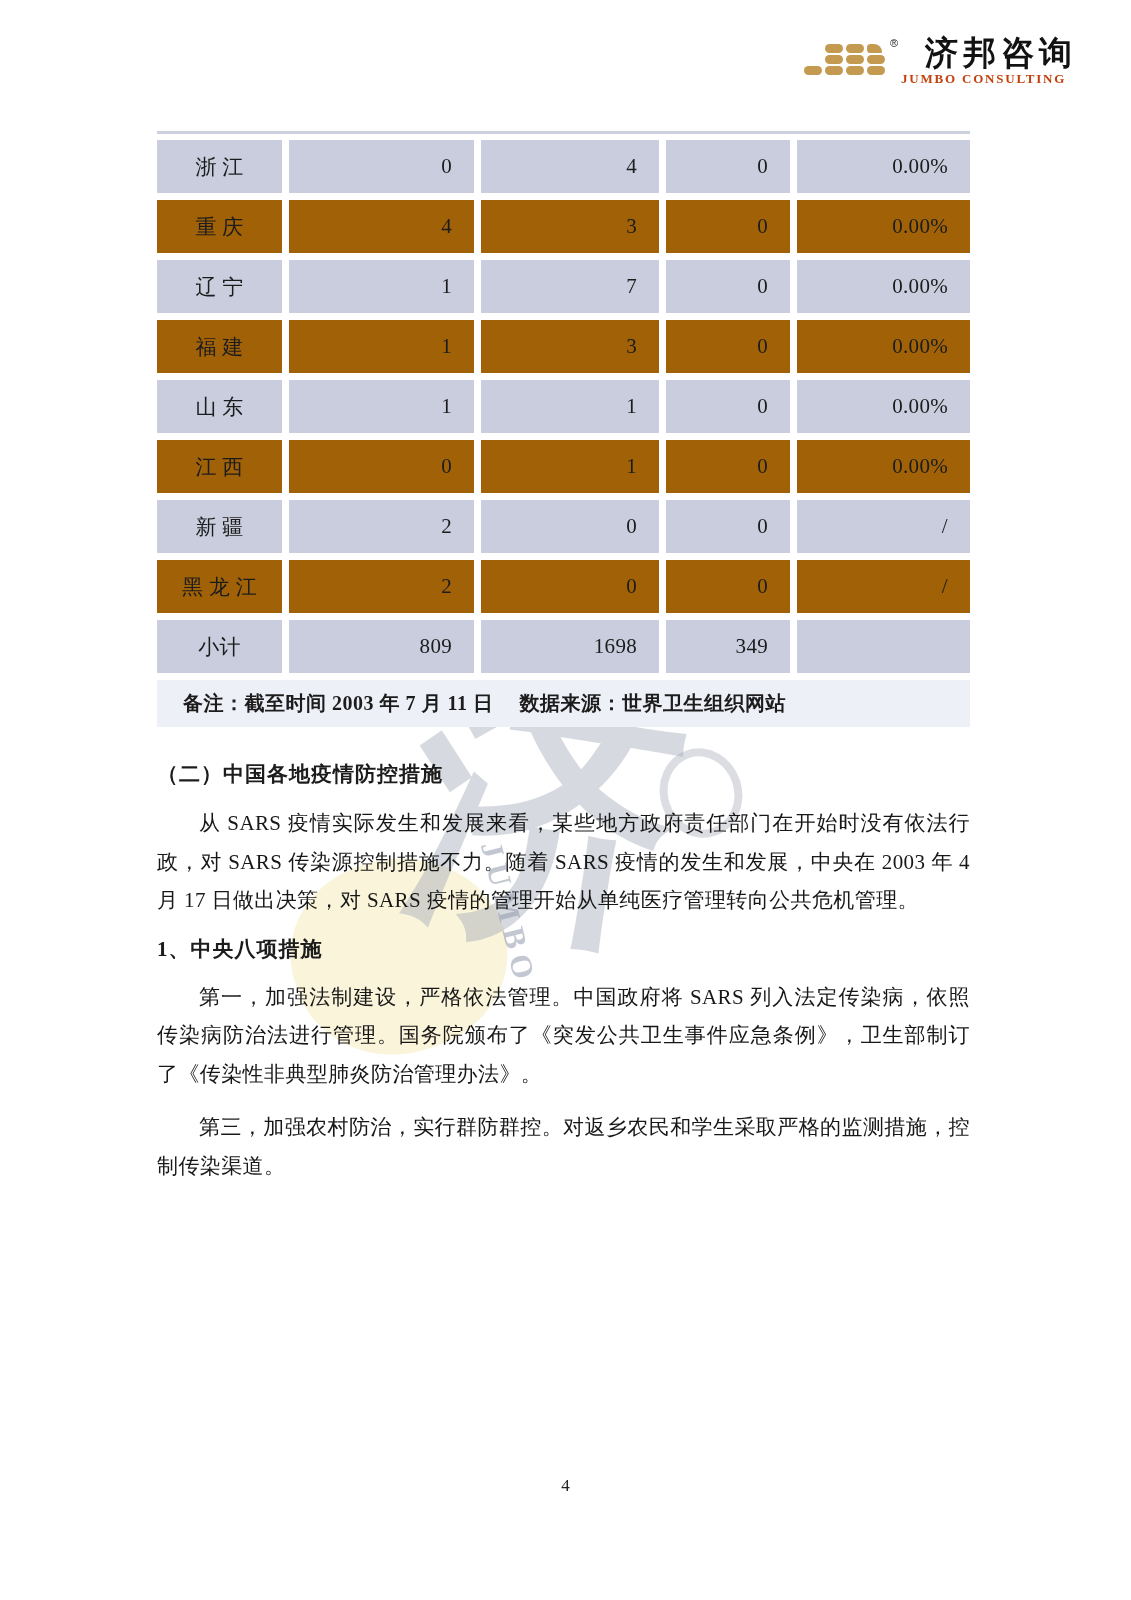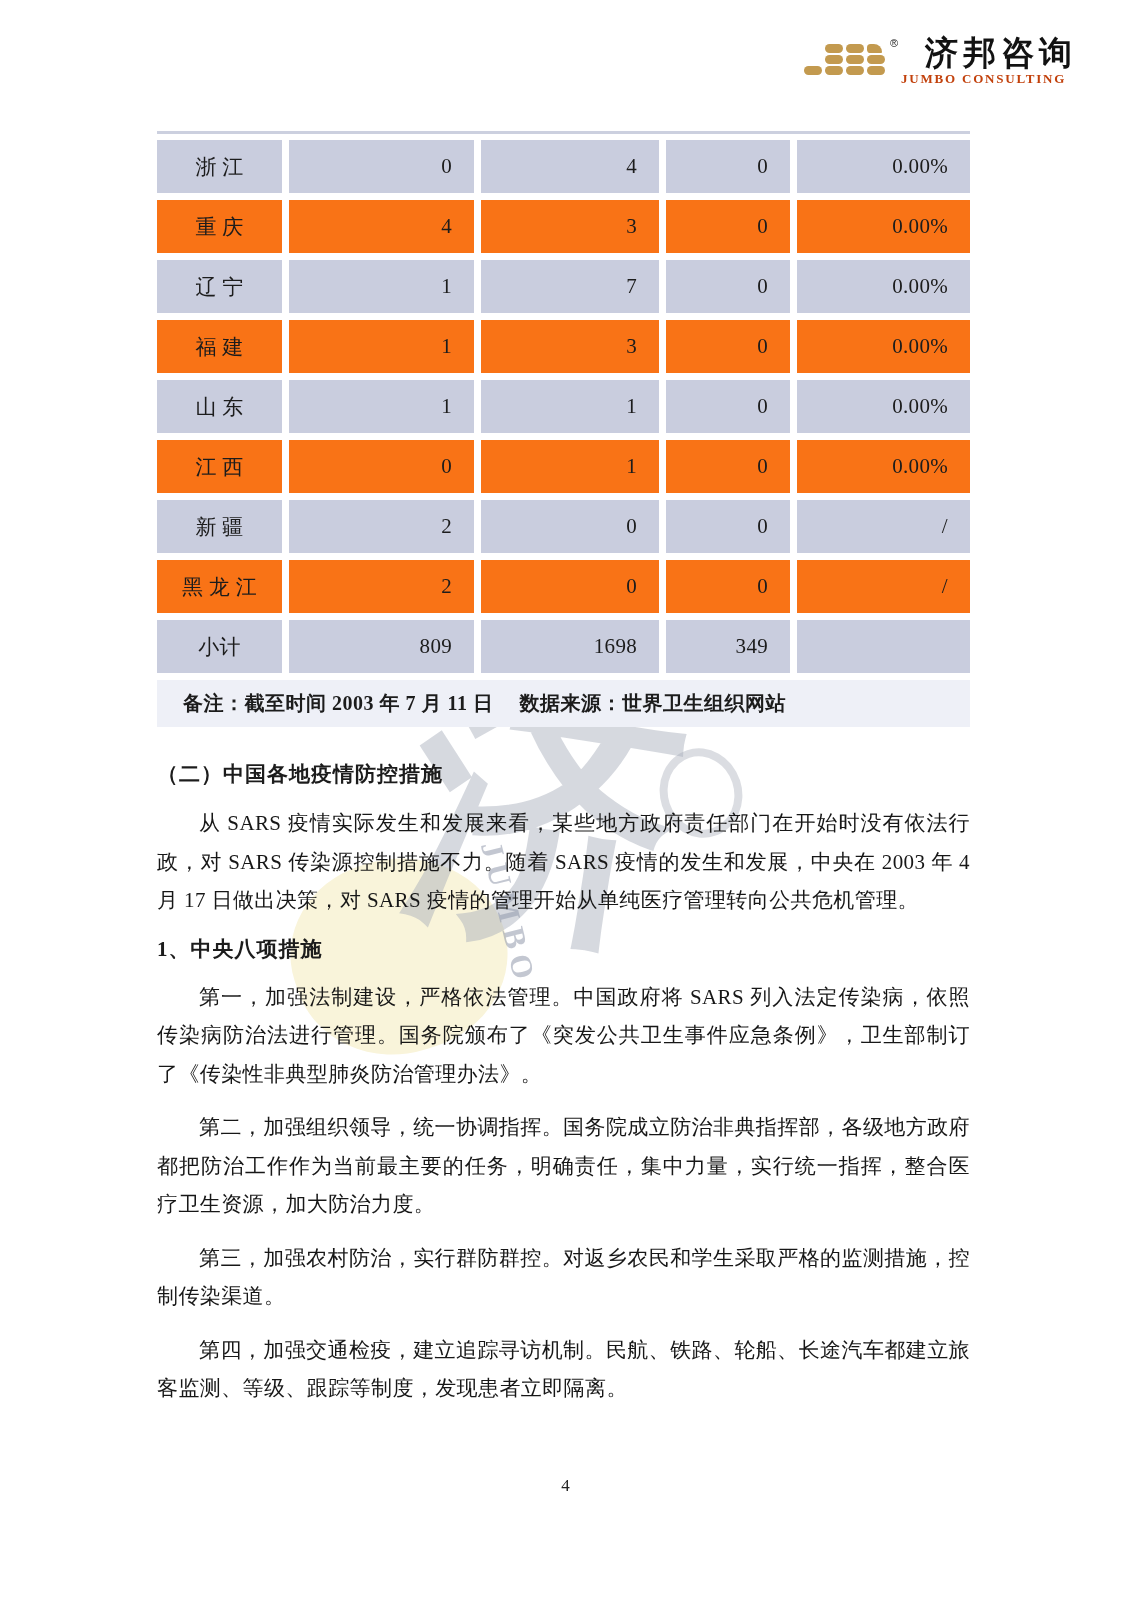"重 庆" .cell.light { background: #f97316 -> #a16207 }
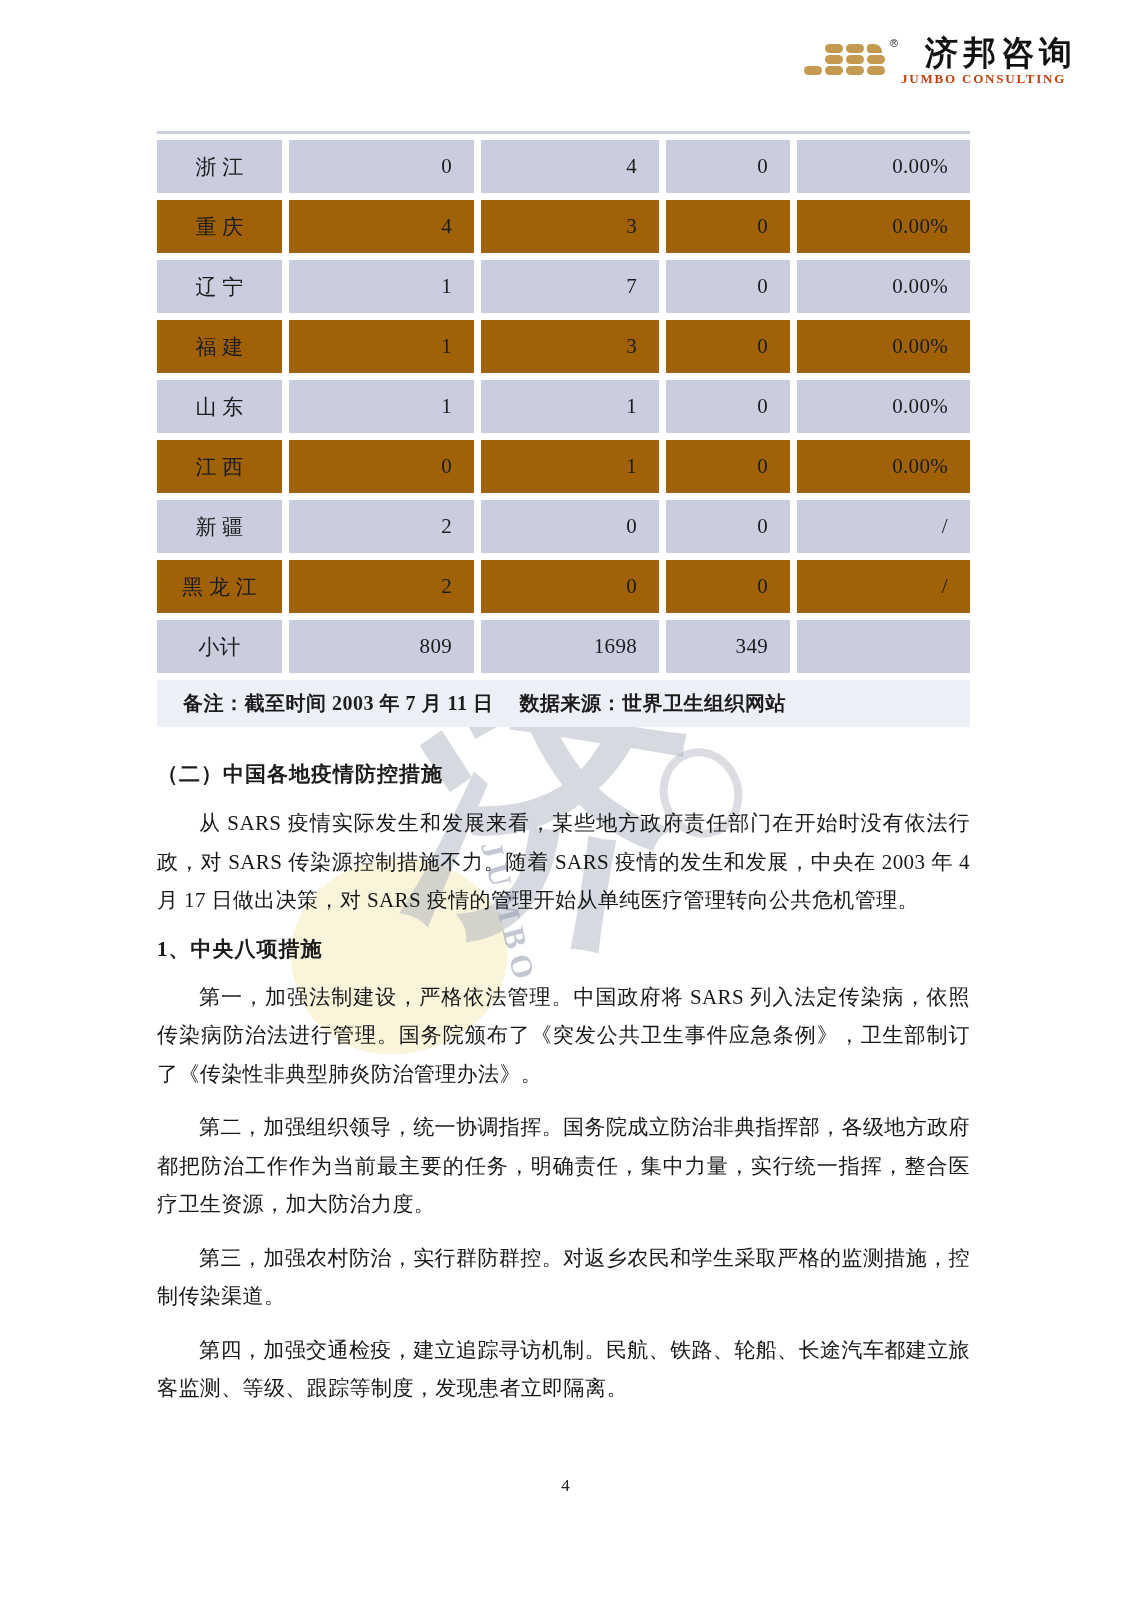"第二，加强组织领导，统一协调指挥。国务院成立防治非典指挥部，各级地方政府都把防治" p.para { html: <p>第二，加强组织领导，统一协调指挥。国务院成立防治非典指挥部，各级地方政府都把防治工作作为当前最主要的任务，明确责任，集中力量，实行统一指挥，整合医疗卫生资源，加大防治力度。</p> -> none }
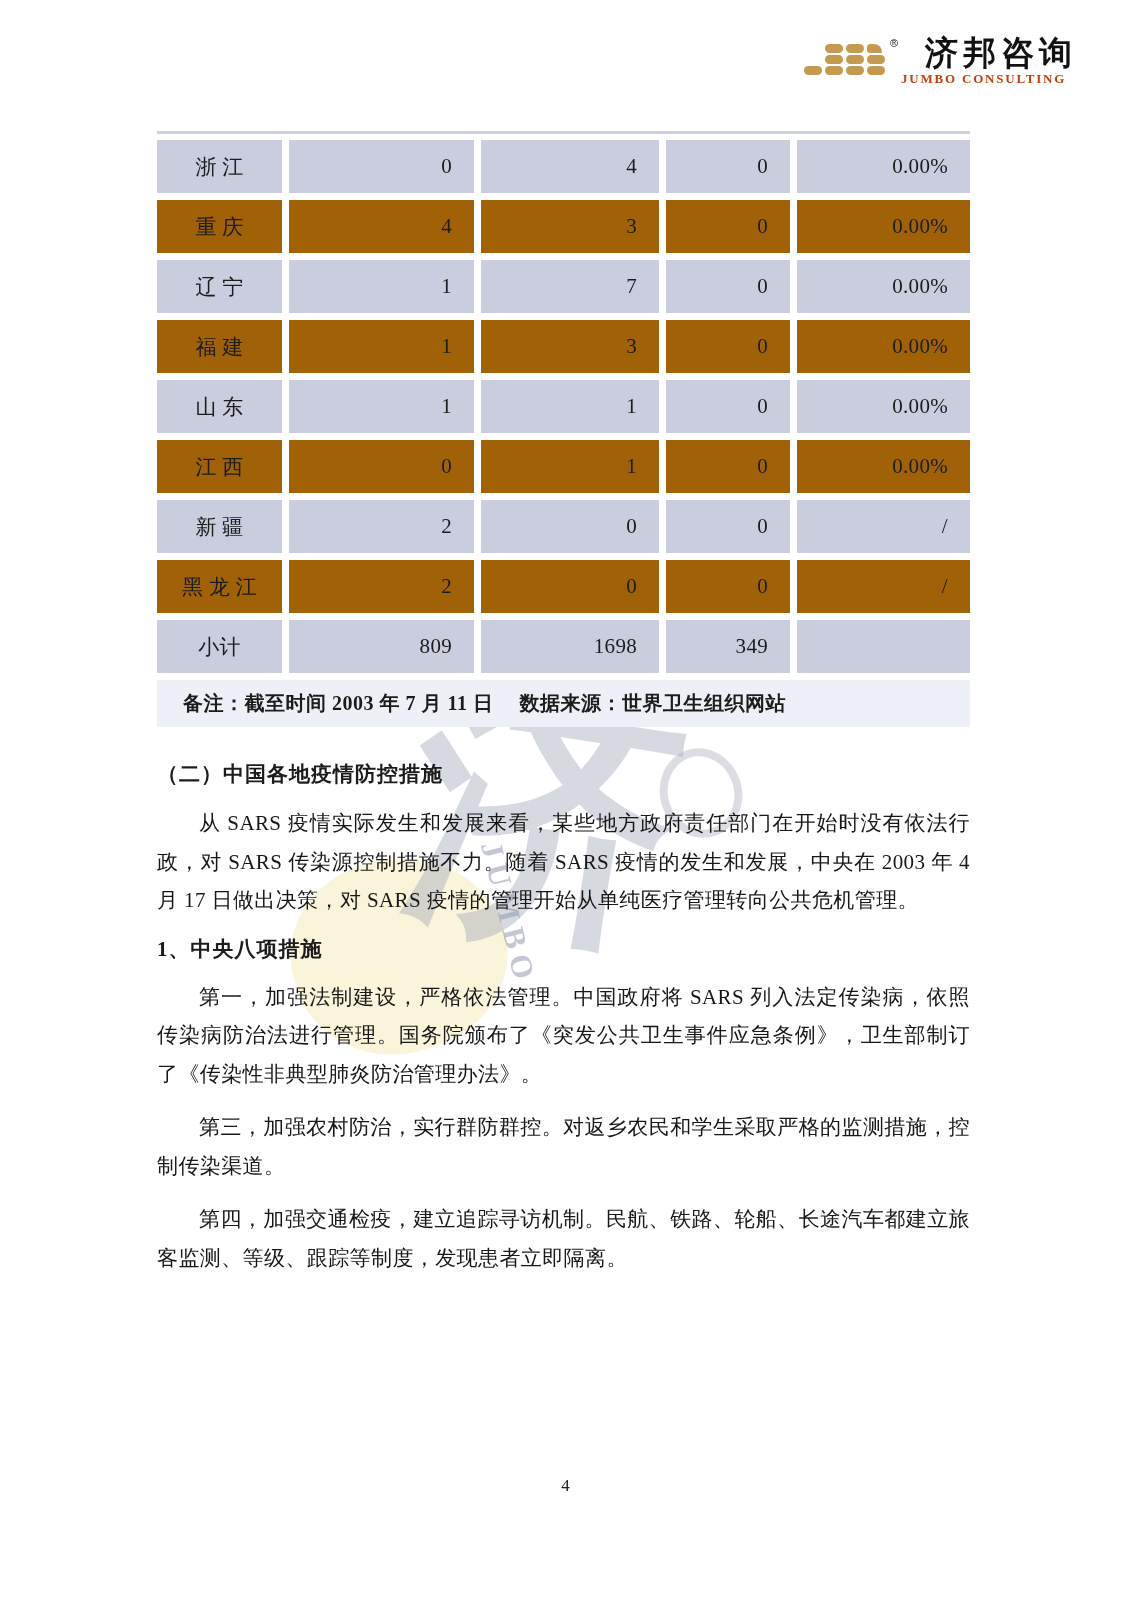"第四，加强交通检疫，建立追踪寻访机制。民航、铁路、轮船、长途汽车都建立旅客监测、" p.para { html: <p>第四，加强交通检疫，建立追踪寻访机制。民航、铁路、轮船、长途汽车都建立旅客监测、等级、跟踪等制度，发现患者立即隔离。</p> -> none }
